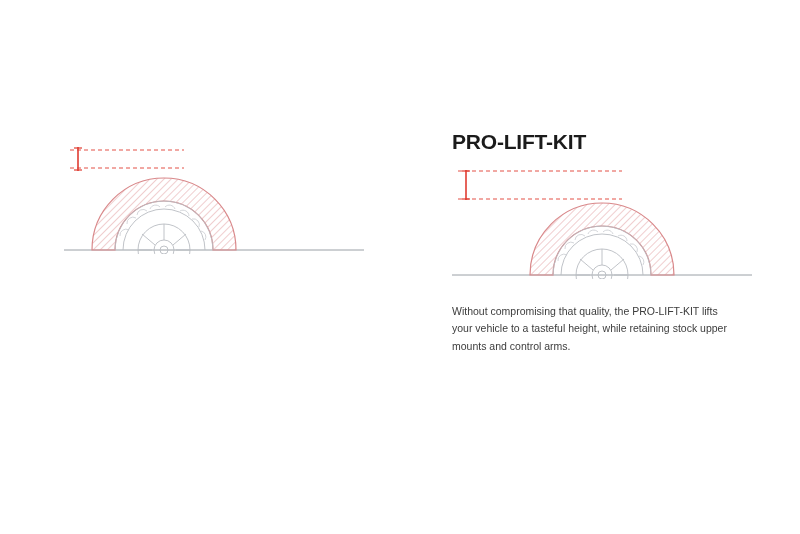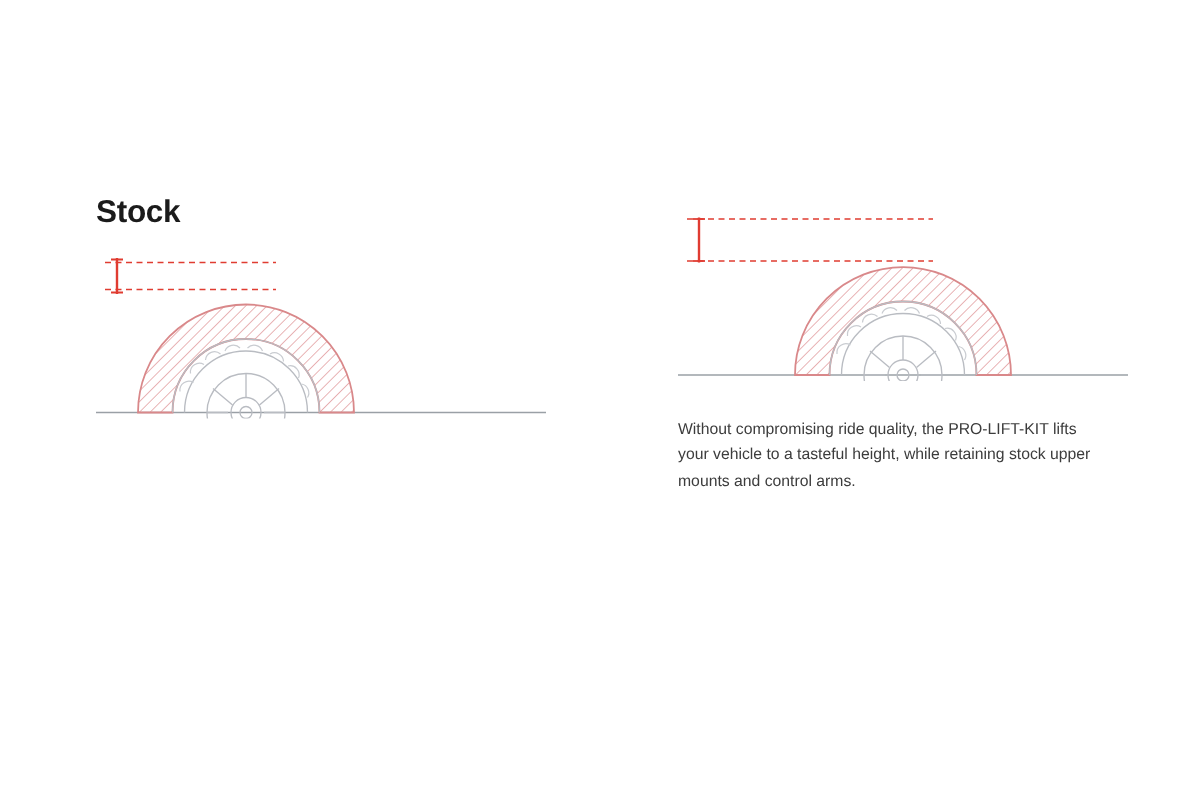"Stock" h2.panel-title { html: <h2>Stock</h2> -> none }
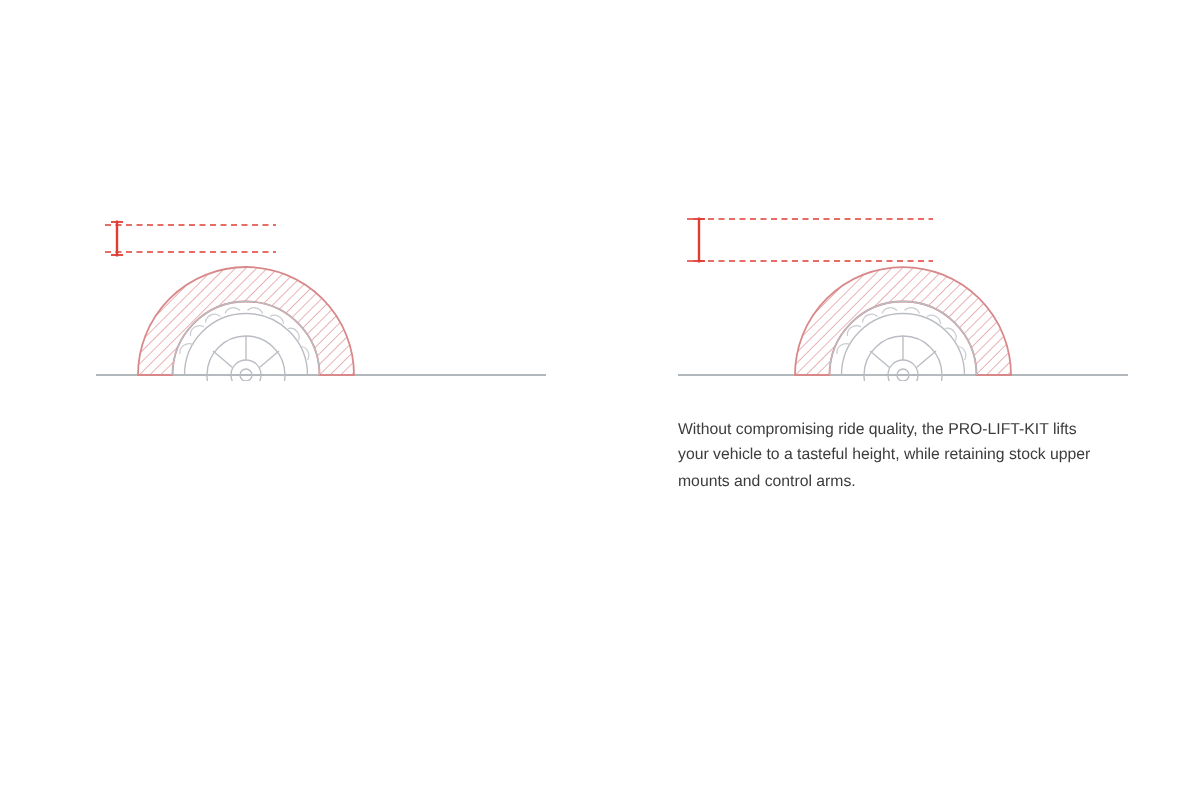"PRO-LIFT-KIT" h2.panel-title { html: none -> <h2>PRO-LIFT-KIT</h2> }
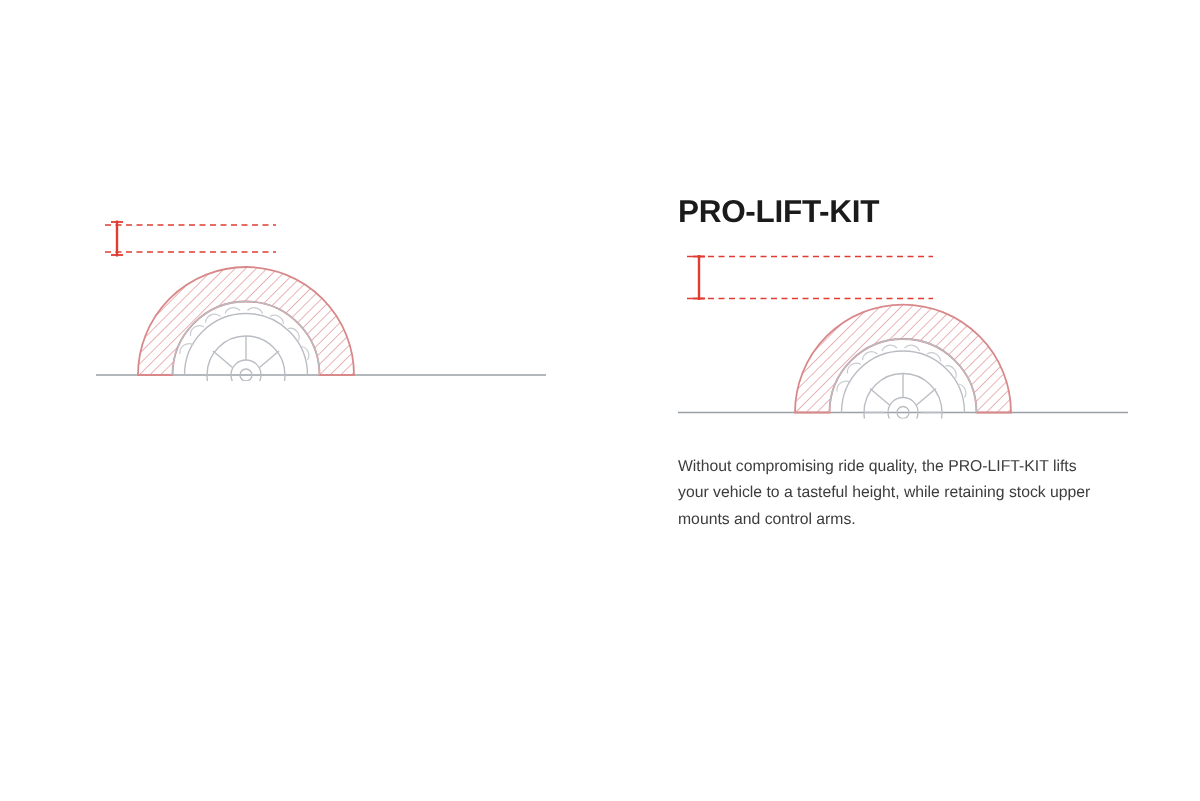"Without compromising ride quality, the" p.caption { text: ride -> that }
